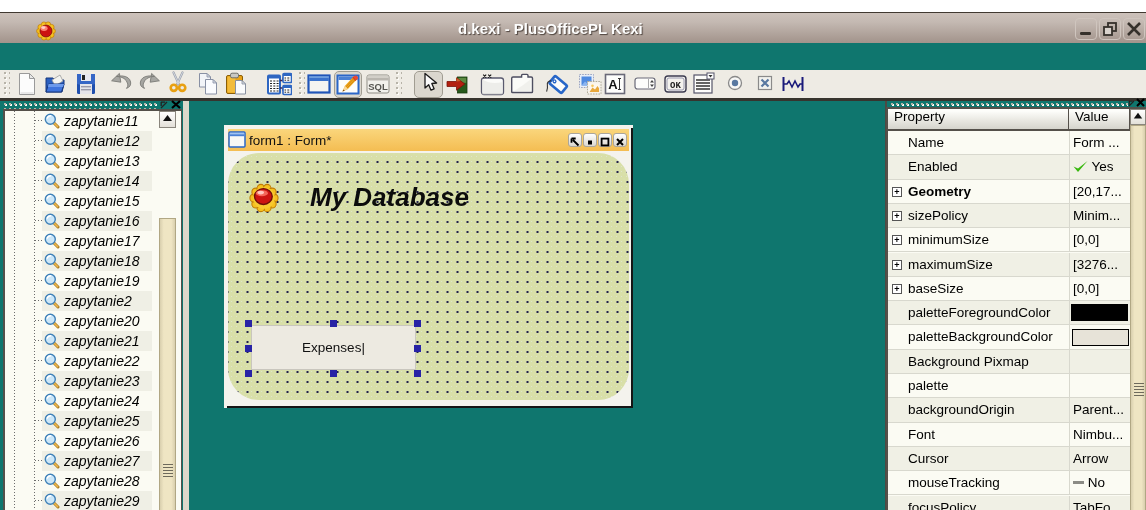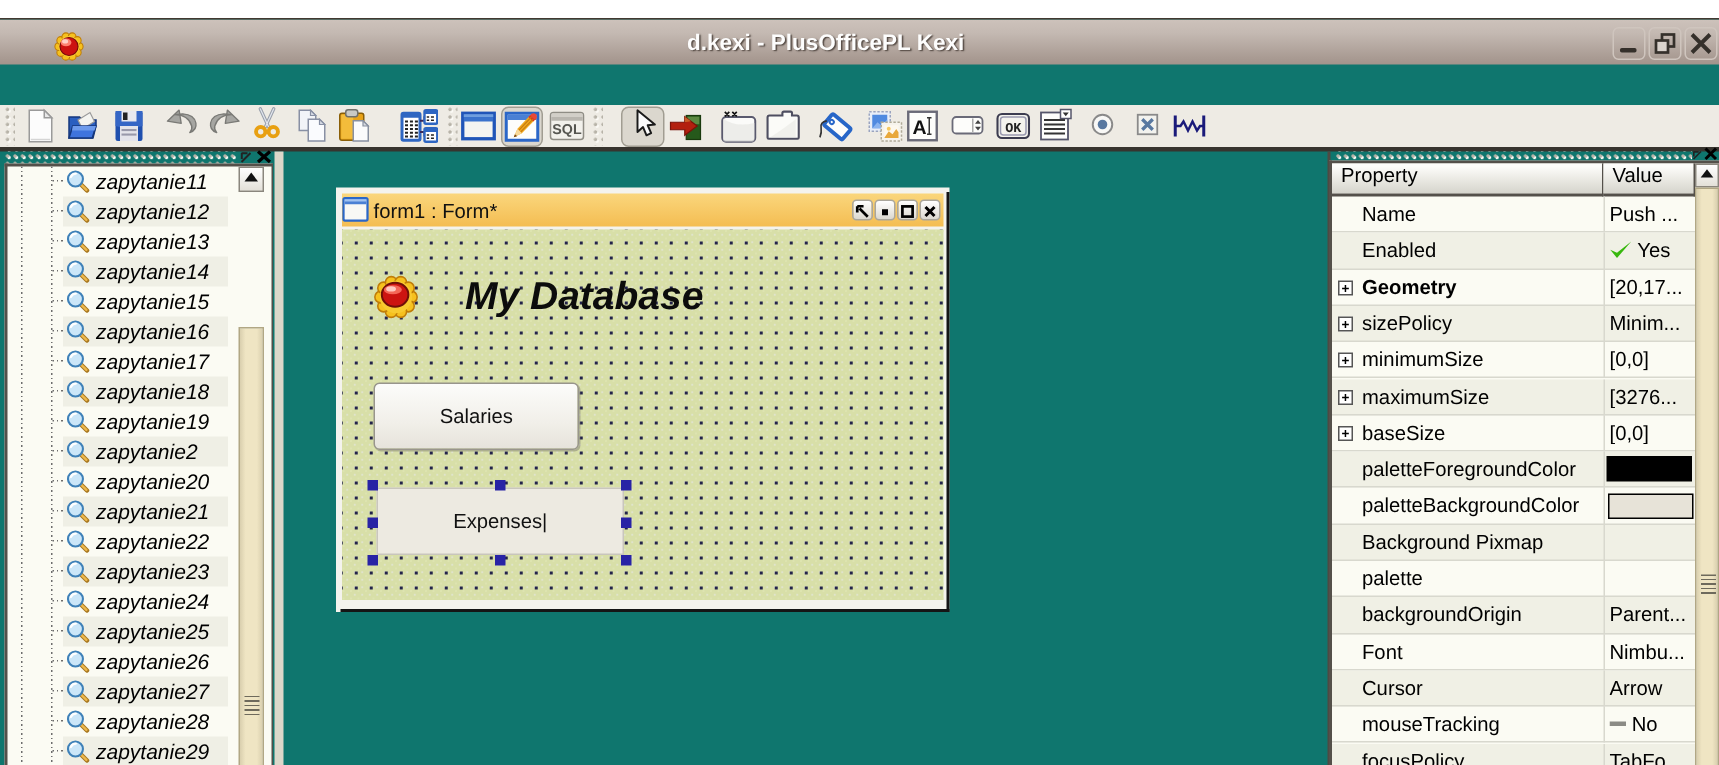"Push ..." span.pval { text: Push -> Form }
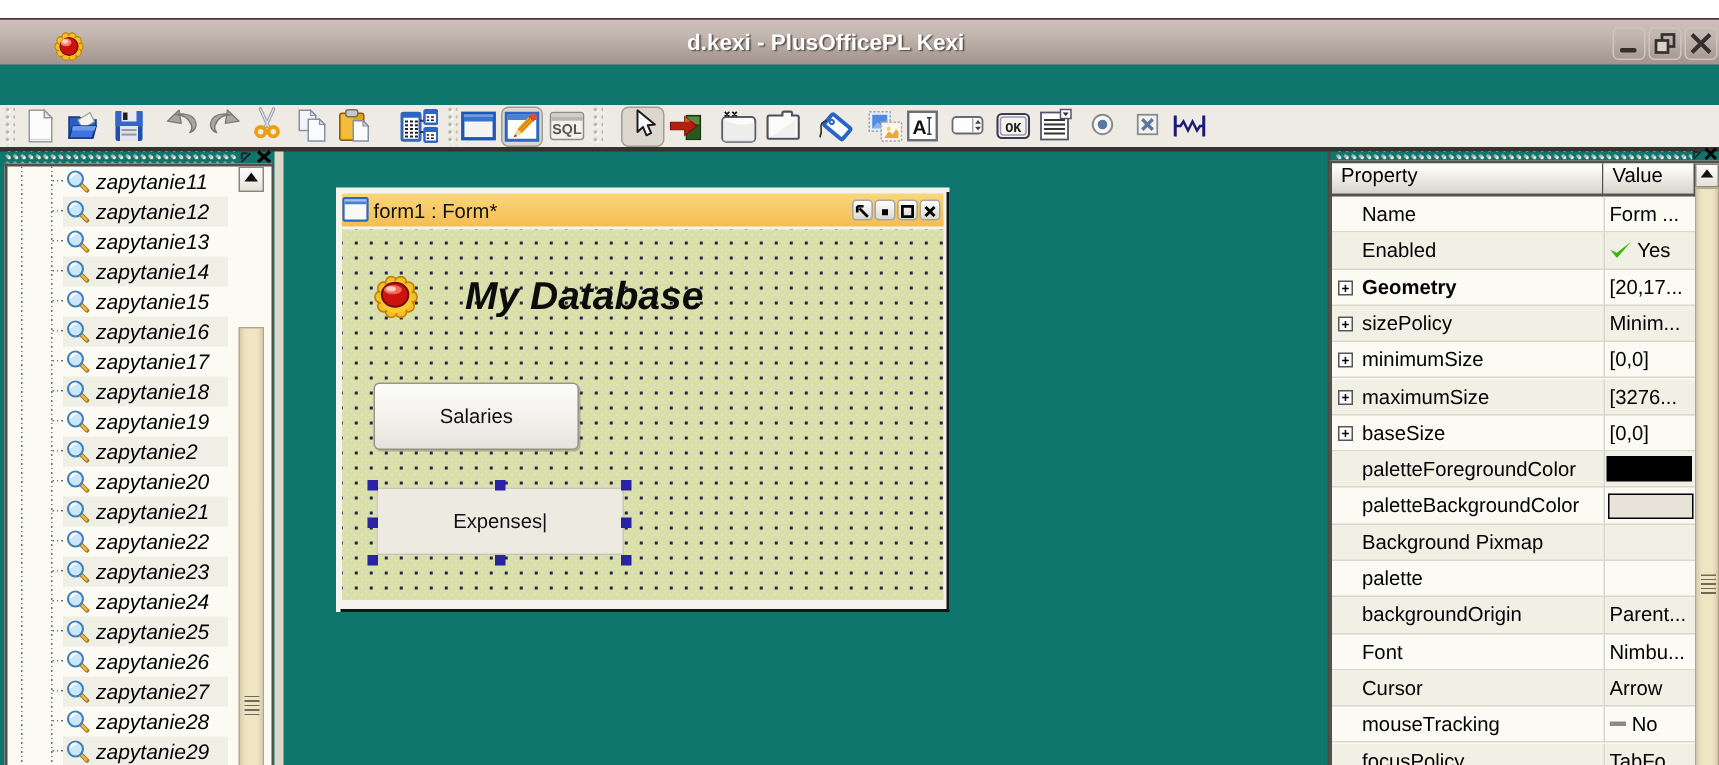"My Database" #fcanvas { border-radius: none -> 31px }
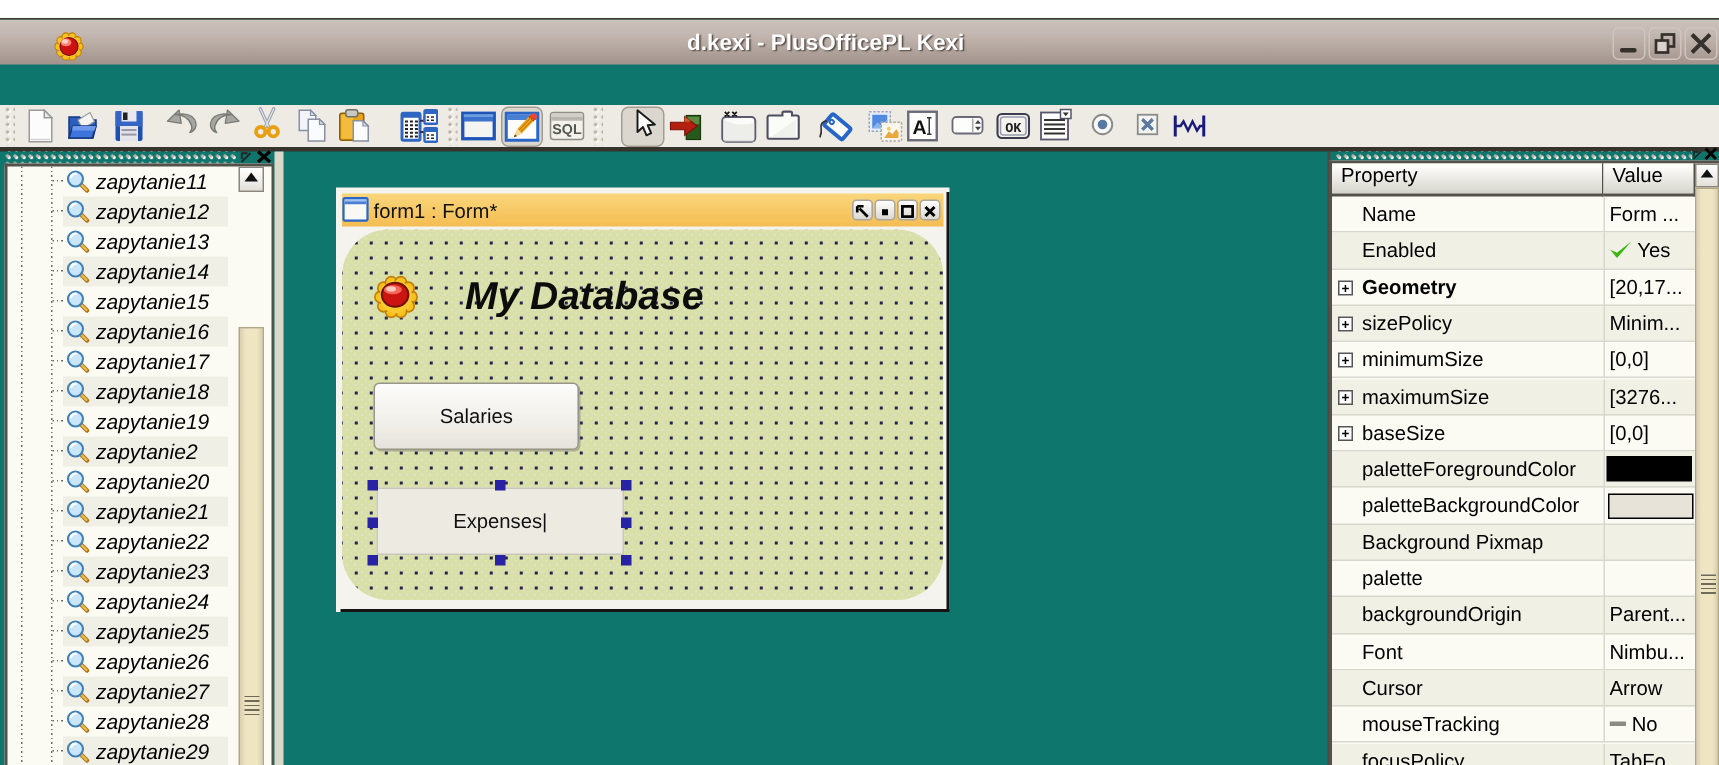"Salaries" div { html: <div>Salaries</div> -> none }
